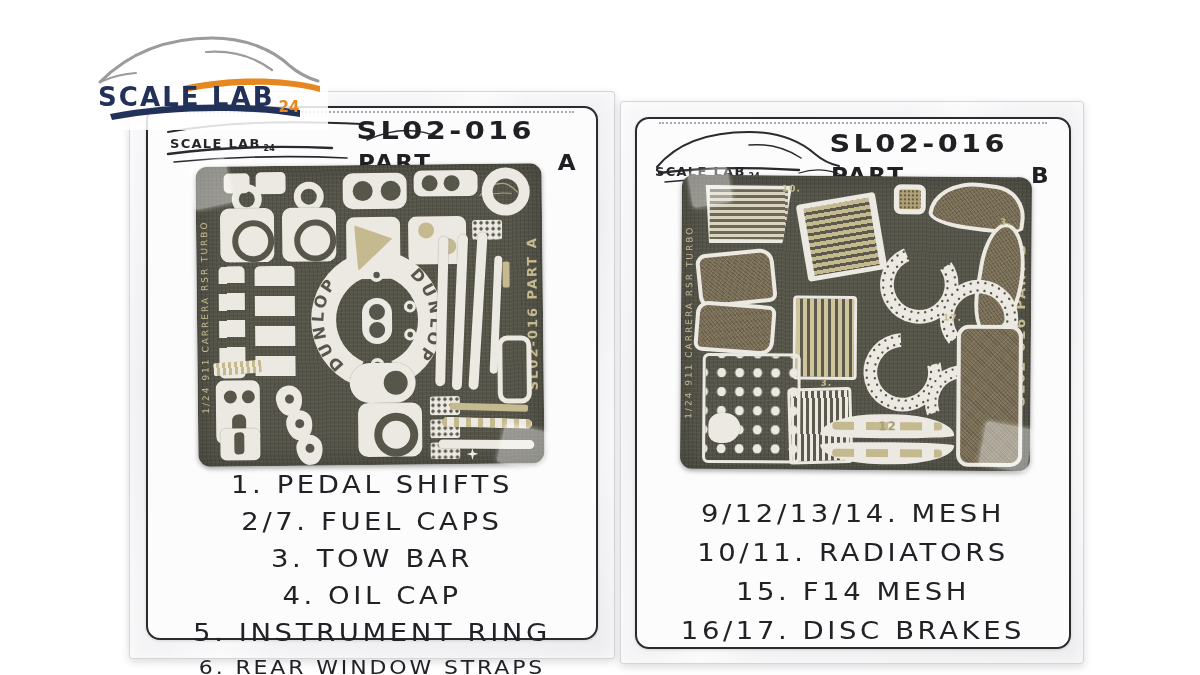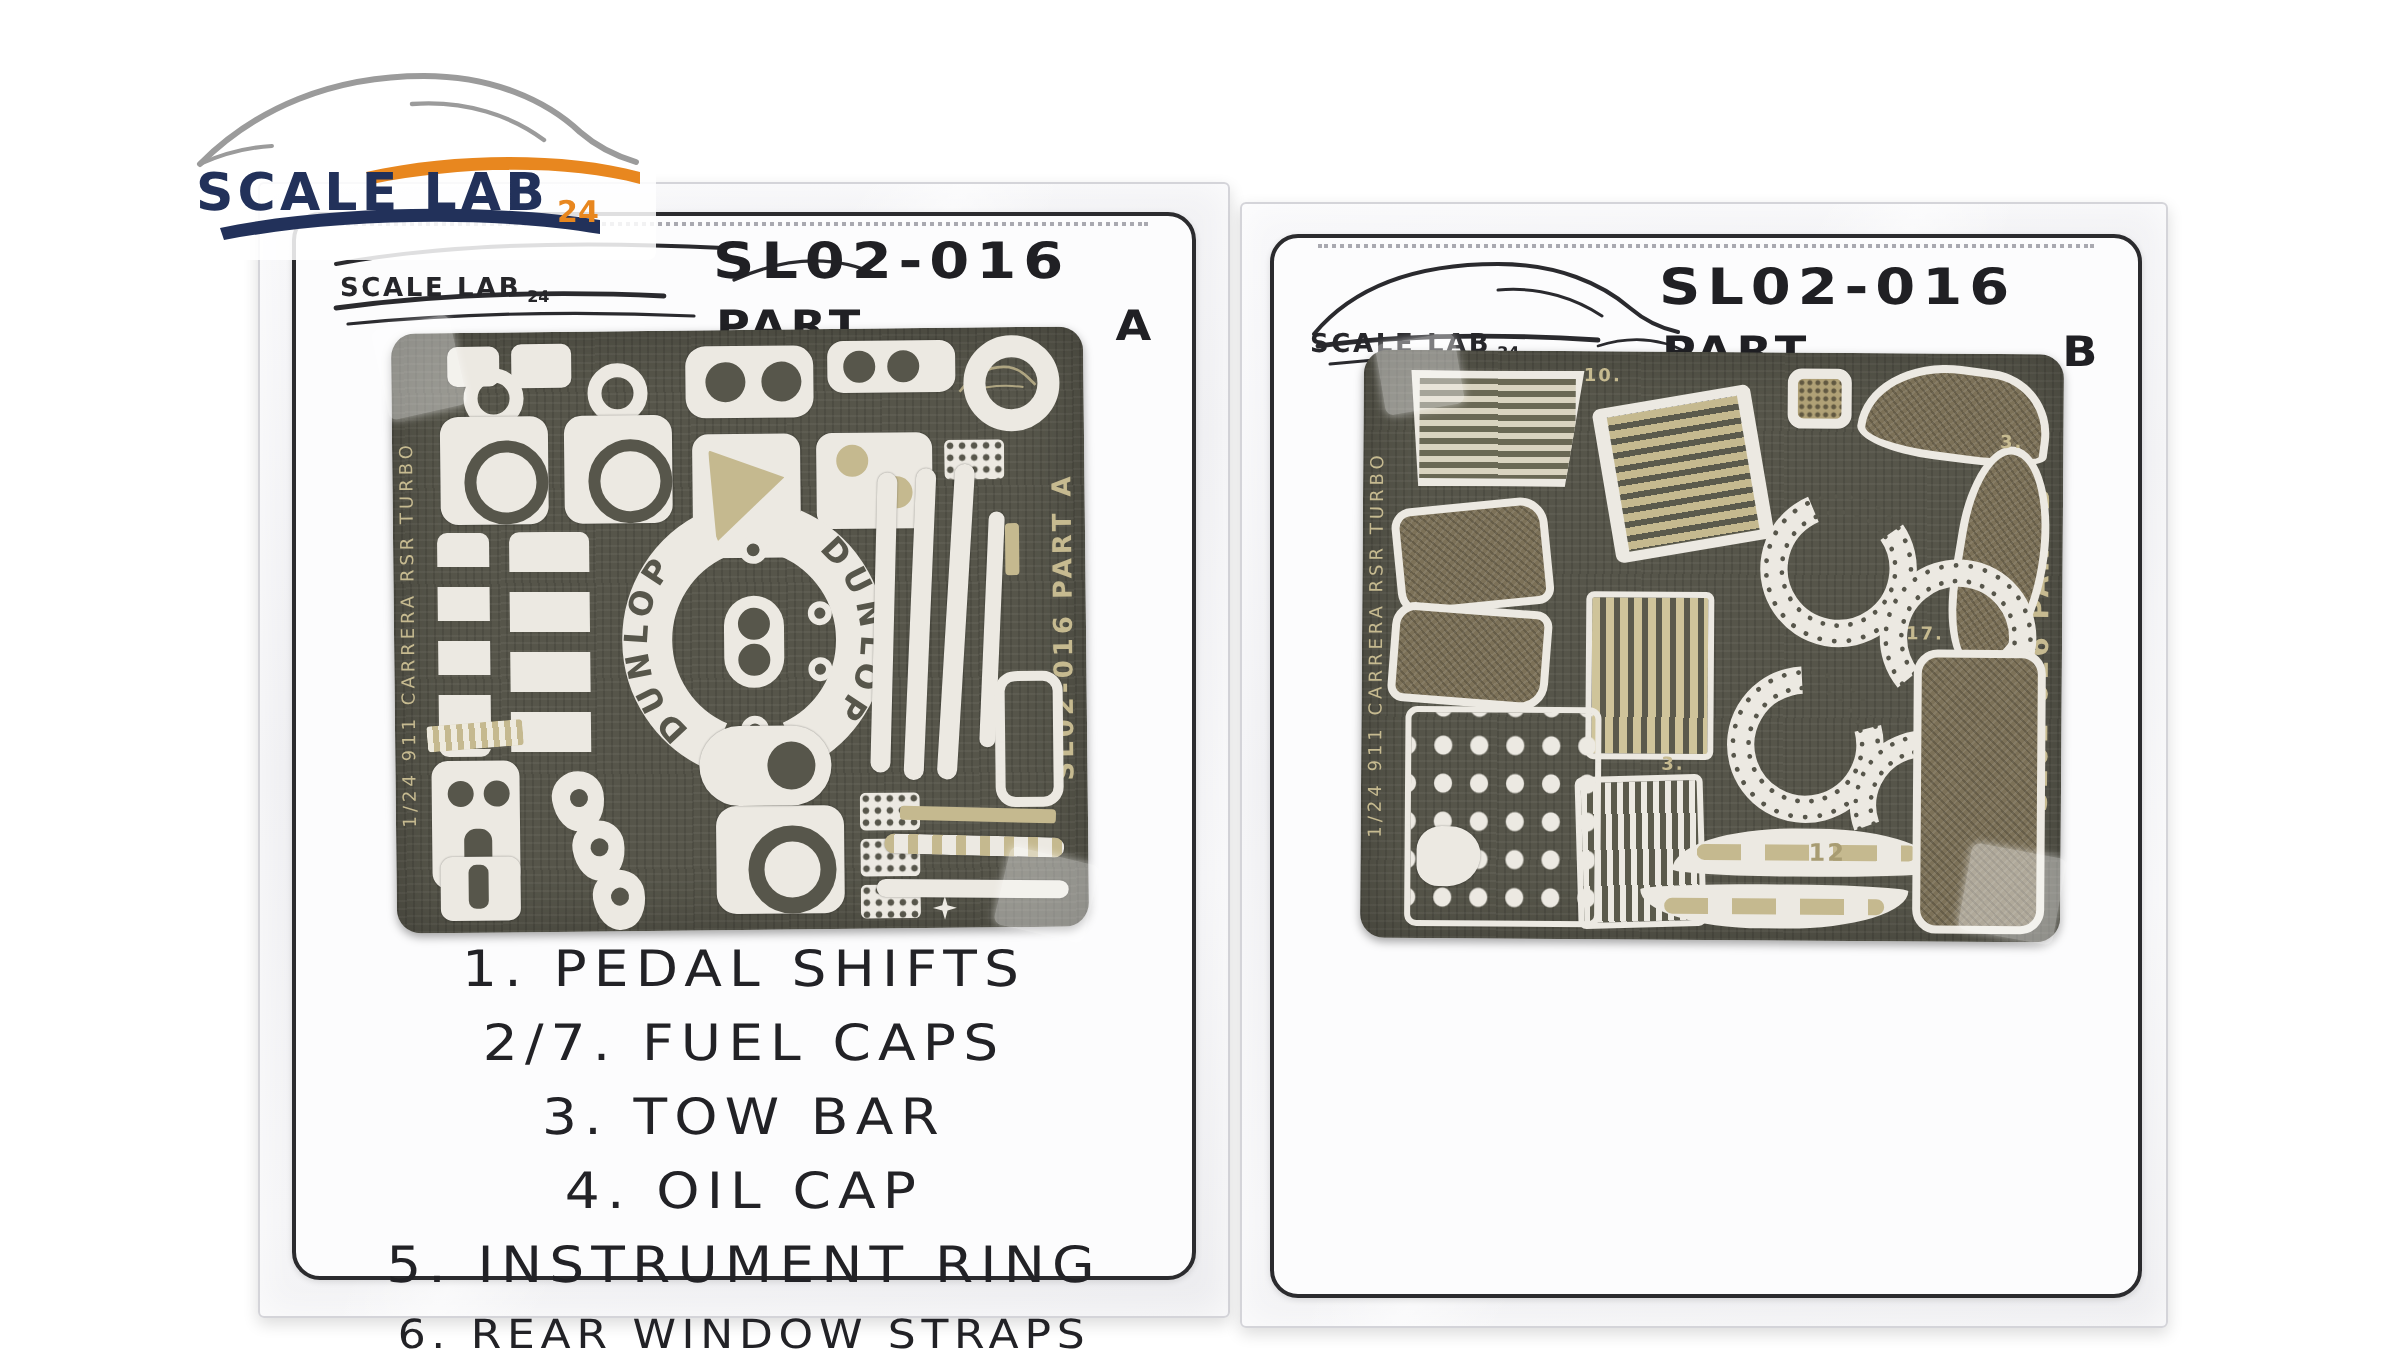"10." .flabel { margin-left: 10px -> none }
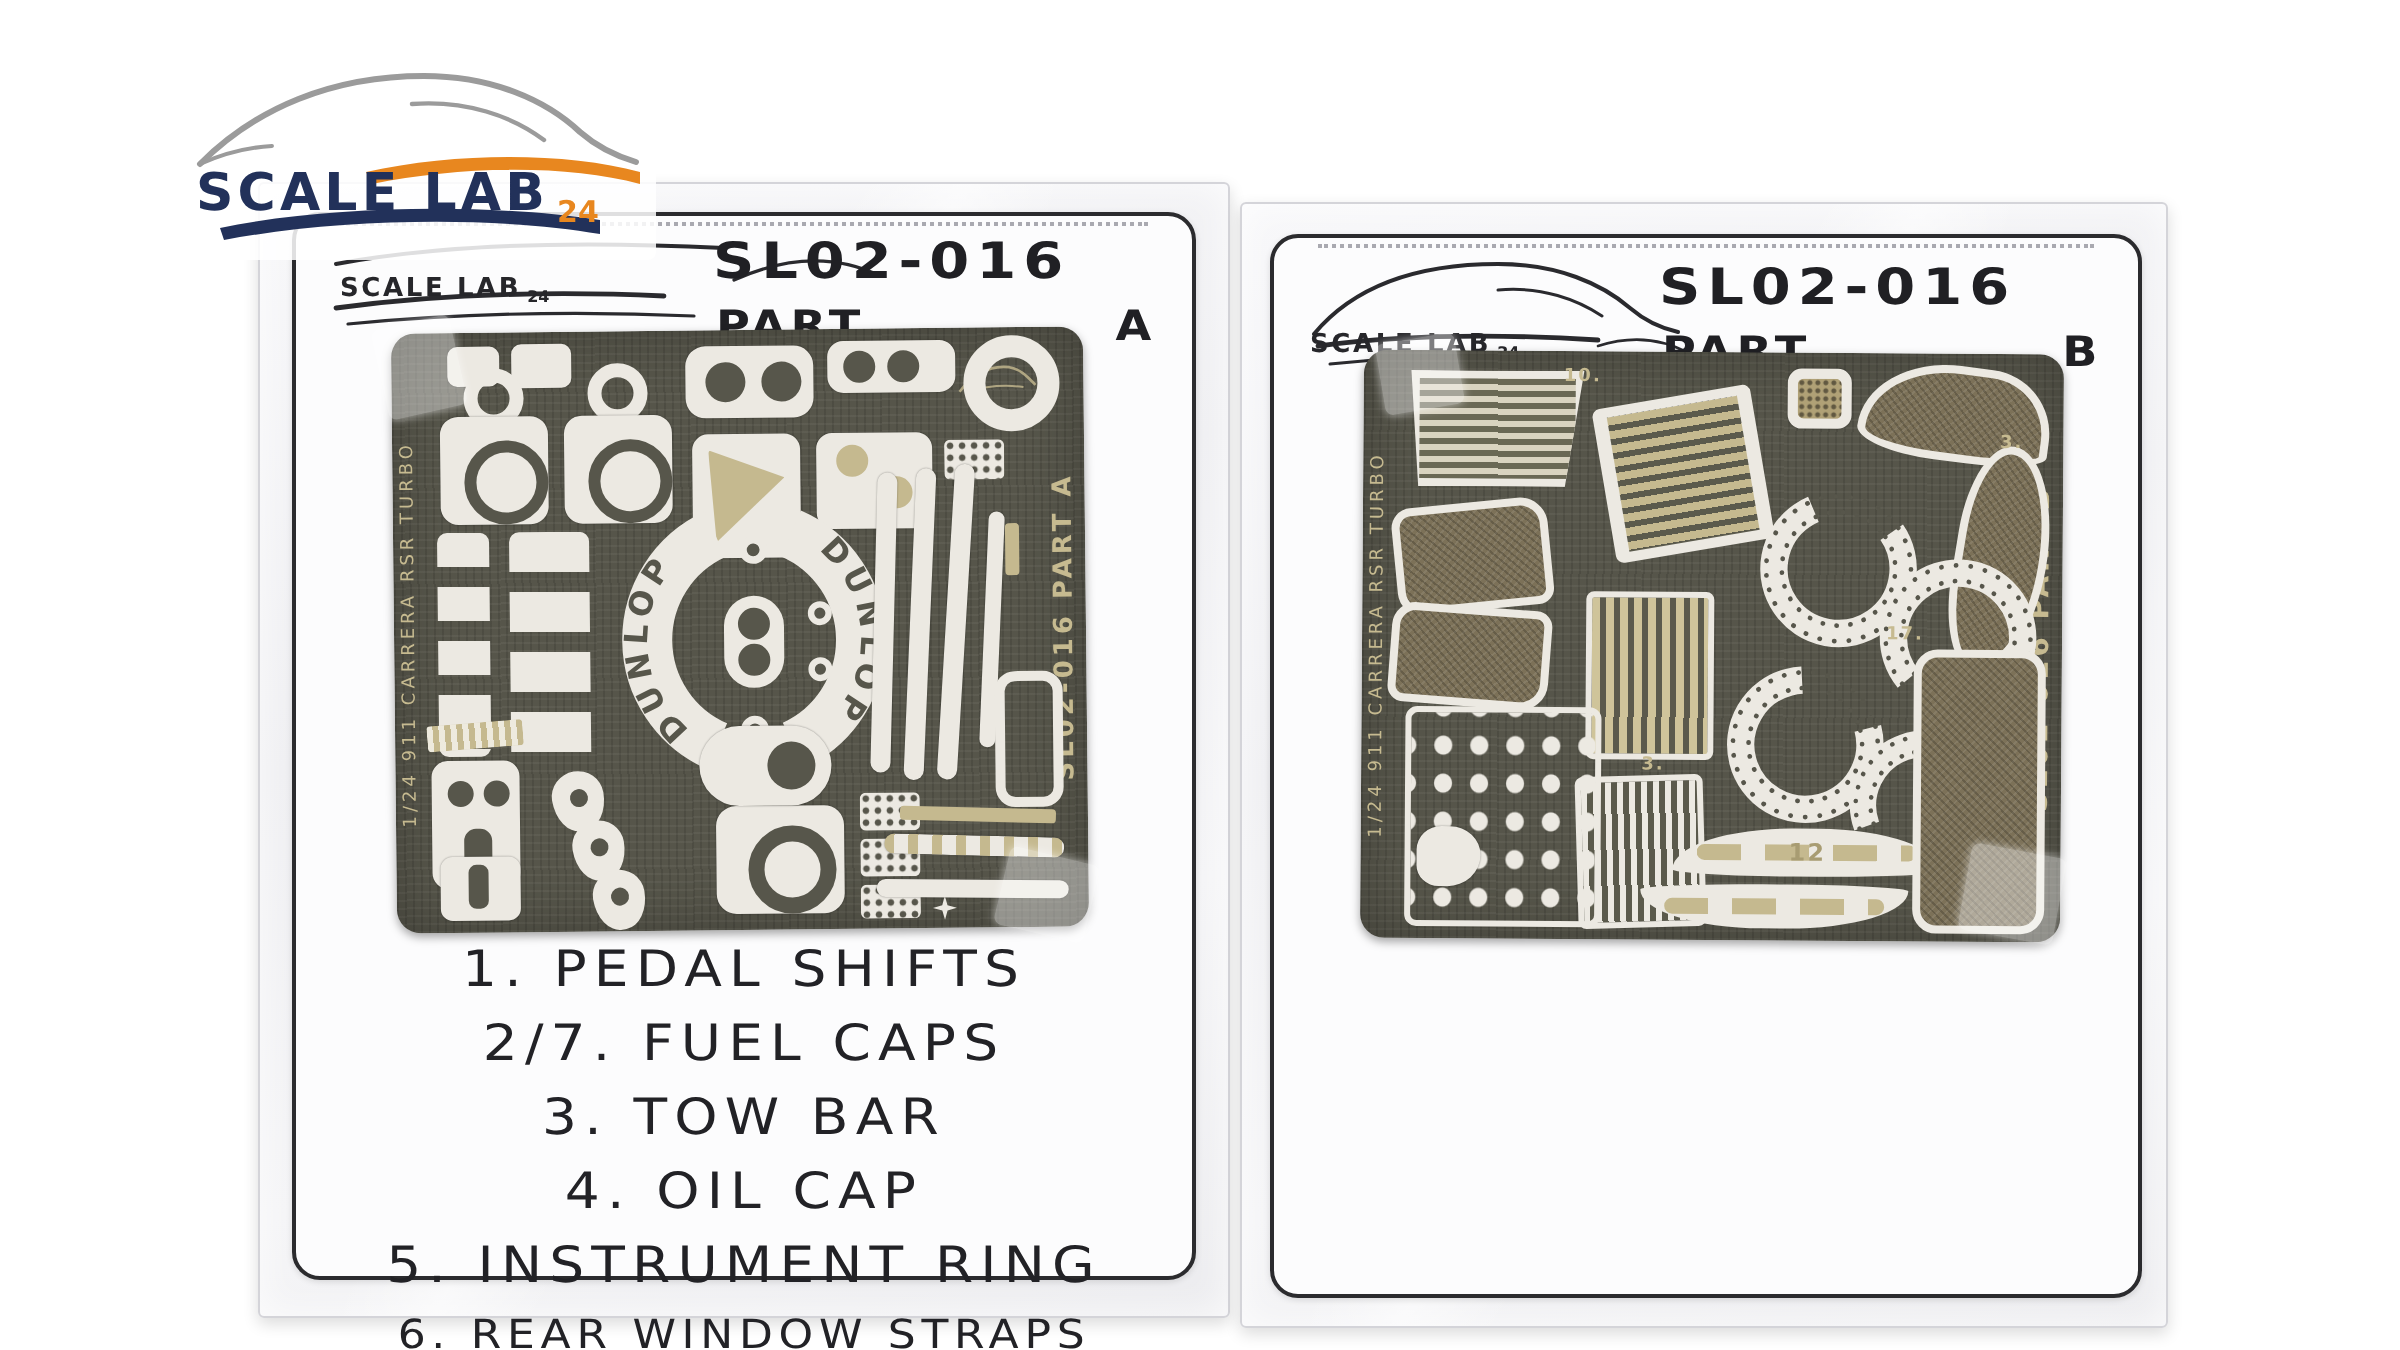"12" div { left: 156px -> 140px }
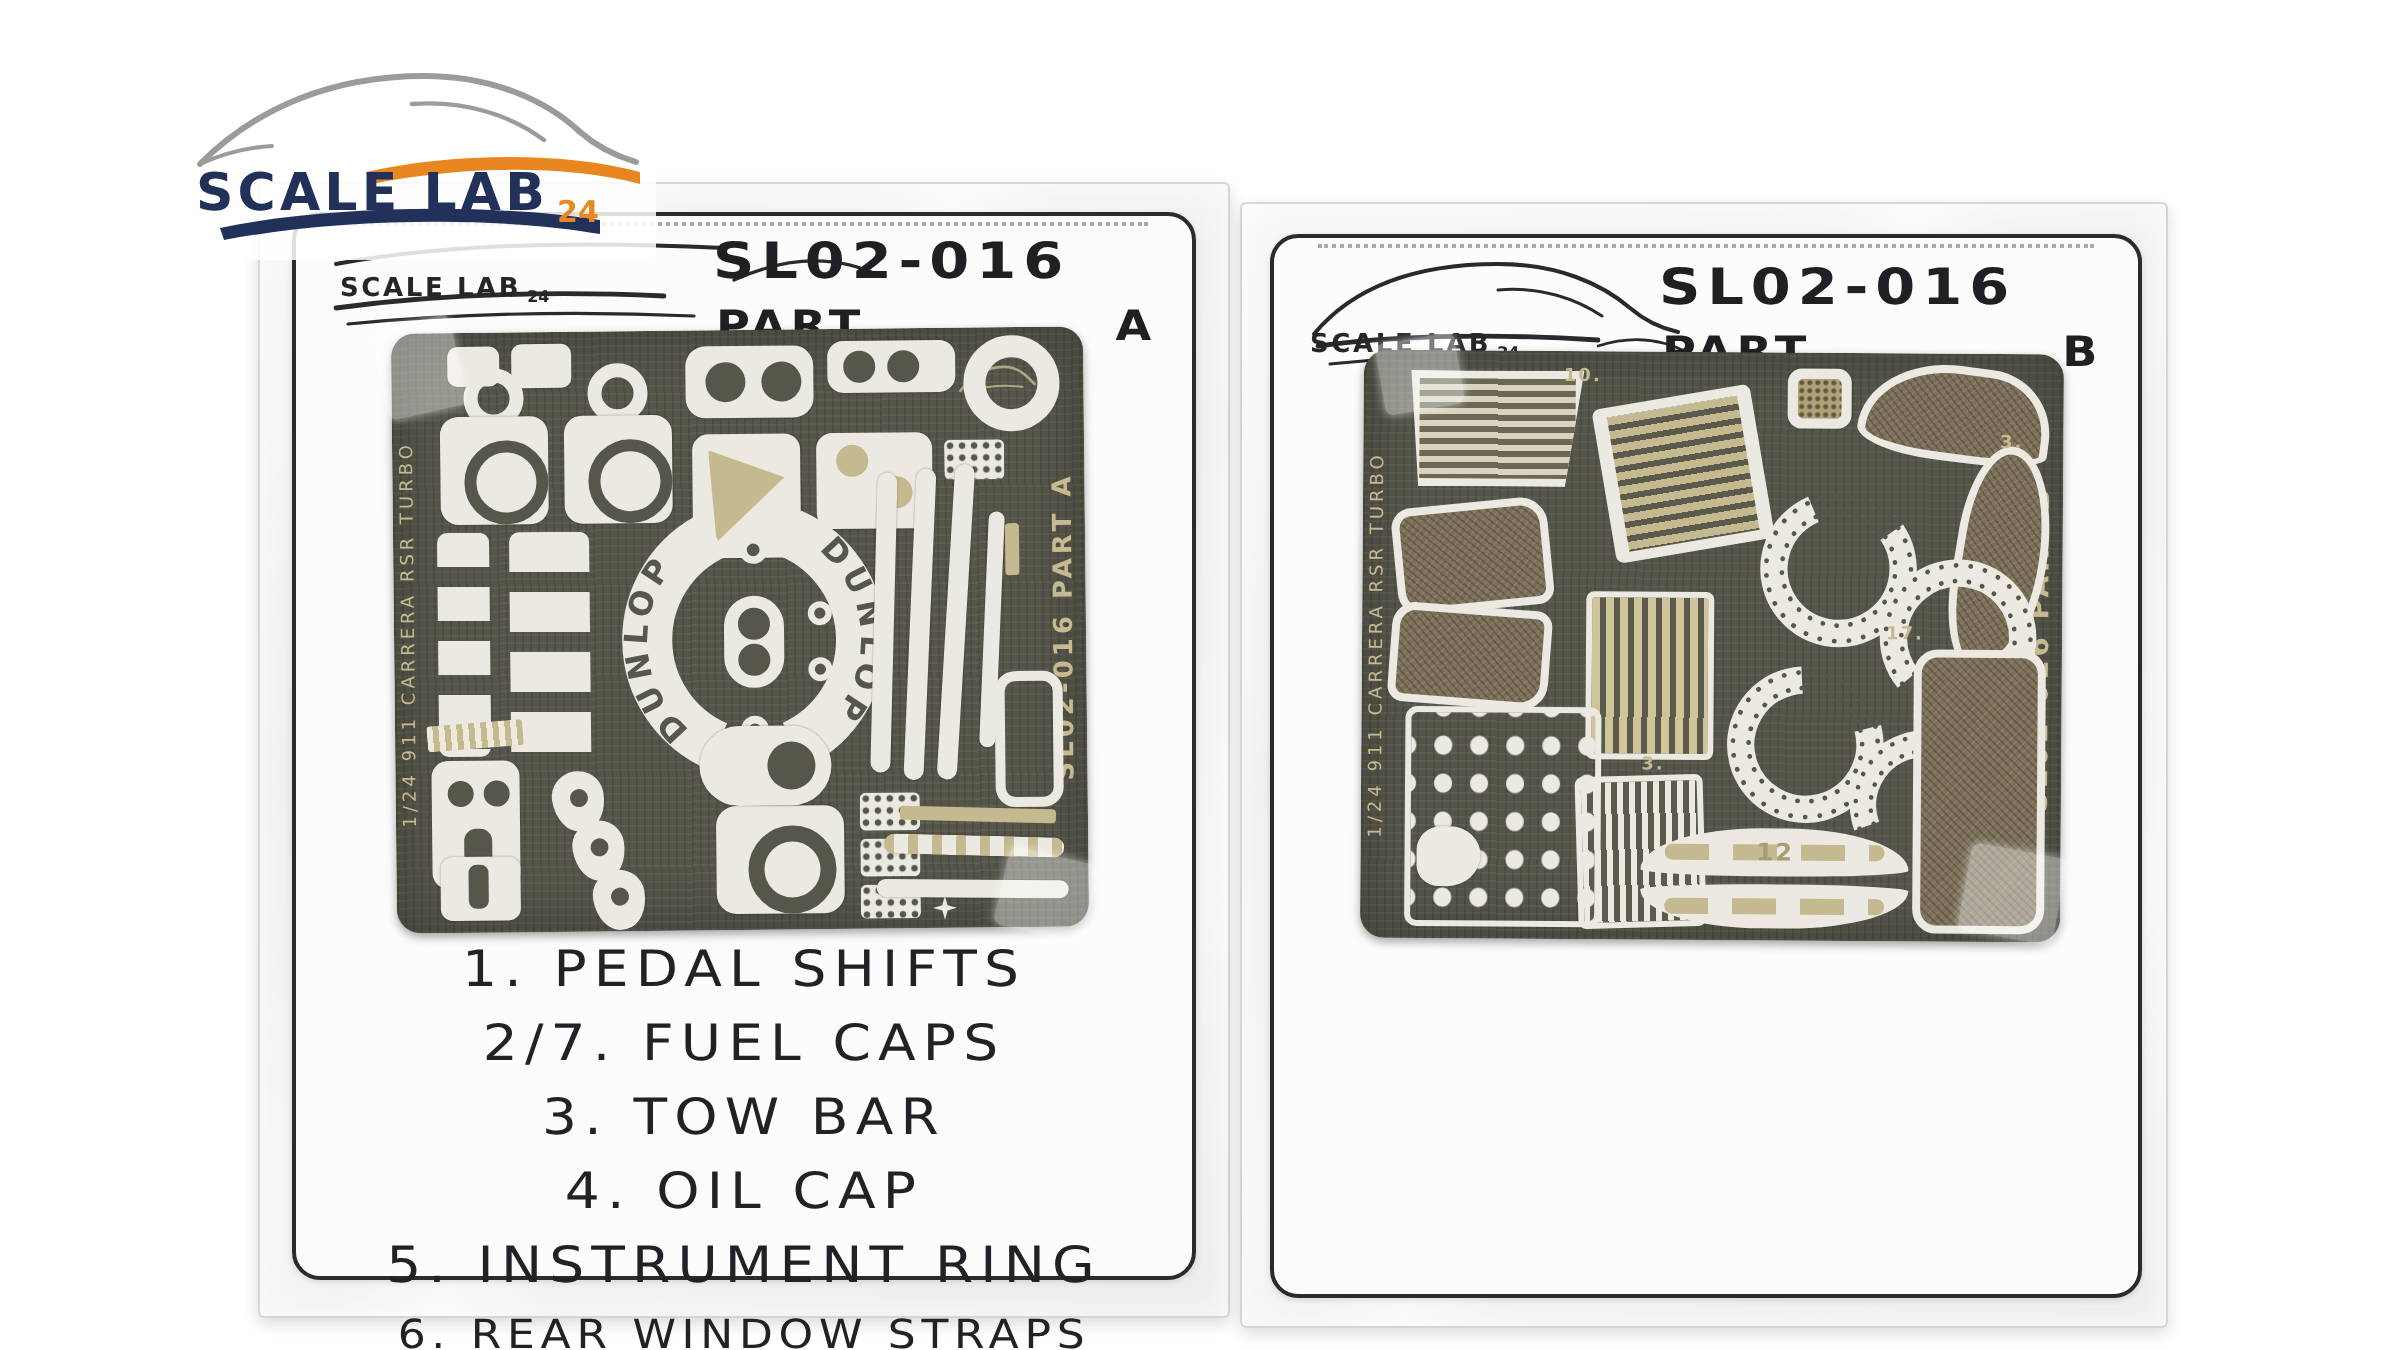"9/12/13/14. MESH" div.plist { html: none -> <div> <div>9/12/13/14. MESH</div> <div>10/11. RADIATORS</div> <div>15. F14 MESH</div> <div>16/17. DISC BRAKES</div> </div> }
